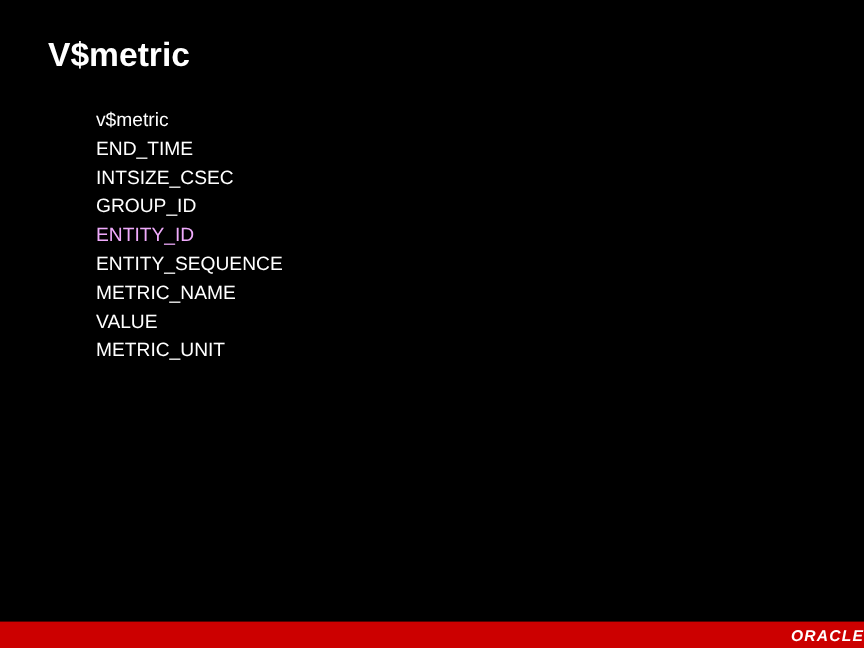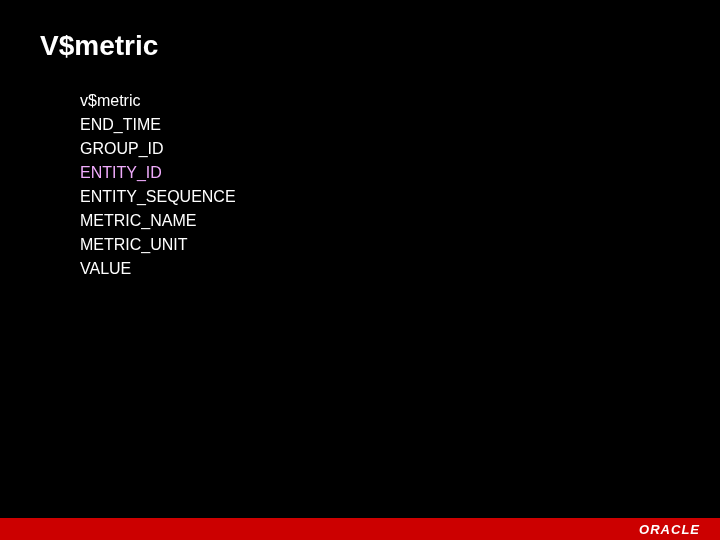"INTSIZE_CSEC" div.list-item { html: none -> <div>INTSIZE_CSEC</div> }
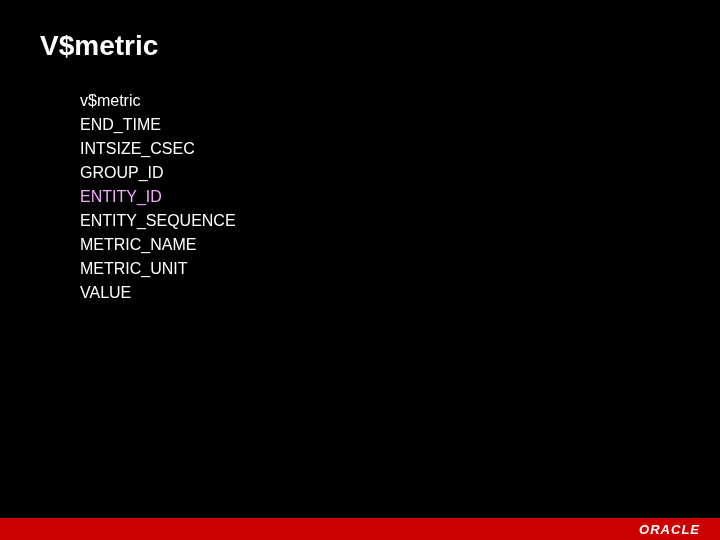"METRIC_UNIT" div.list-item { order: before "VALUE" -> after "VALUE" }
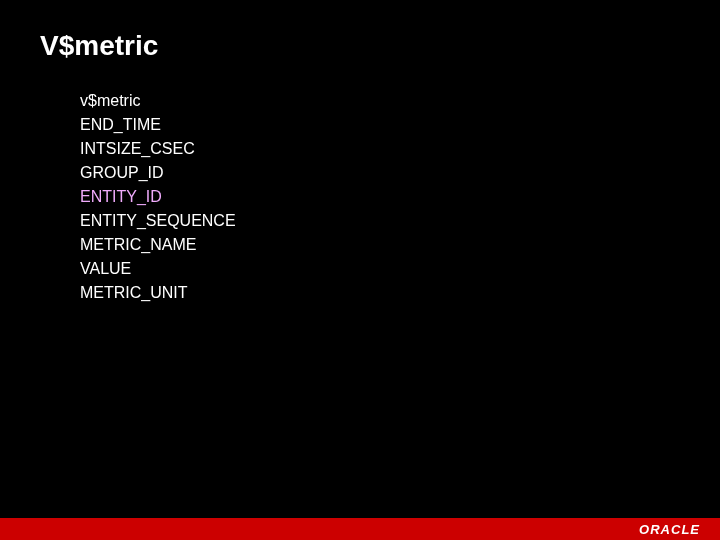"ORACLE" .bottom-bar { padding-right: 20px -> none }
